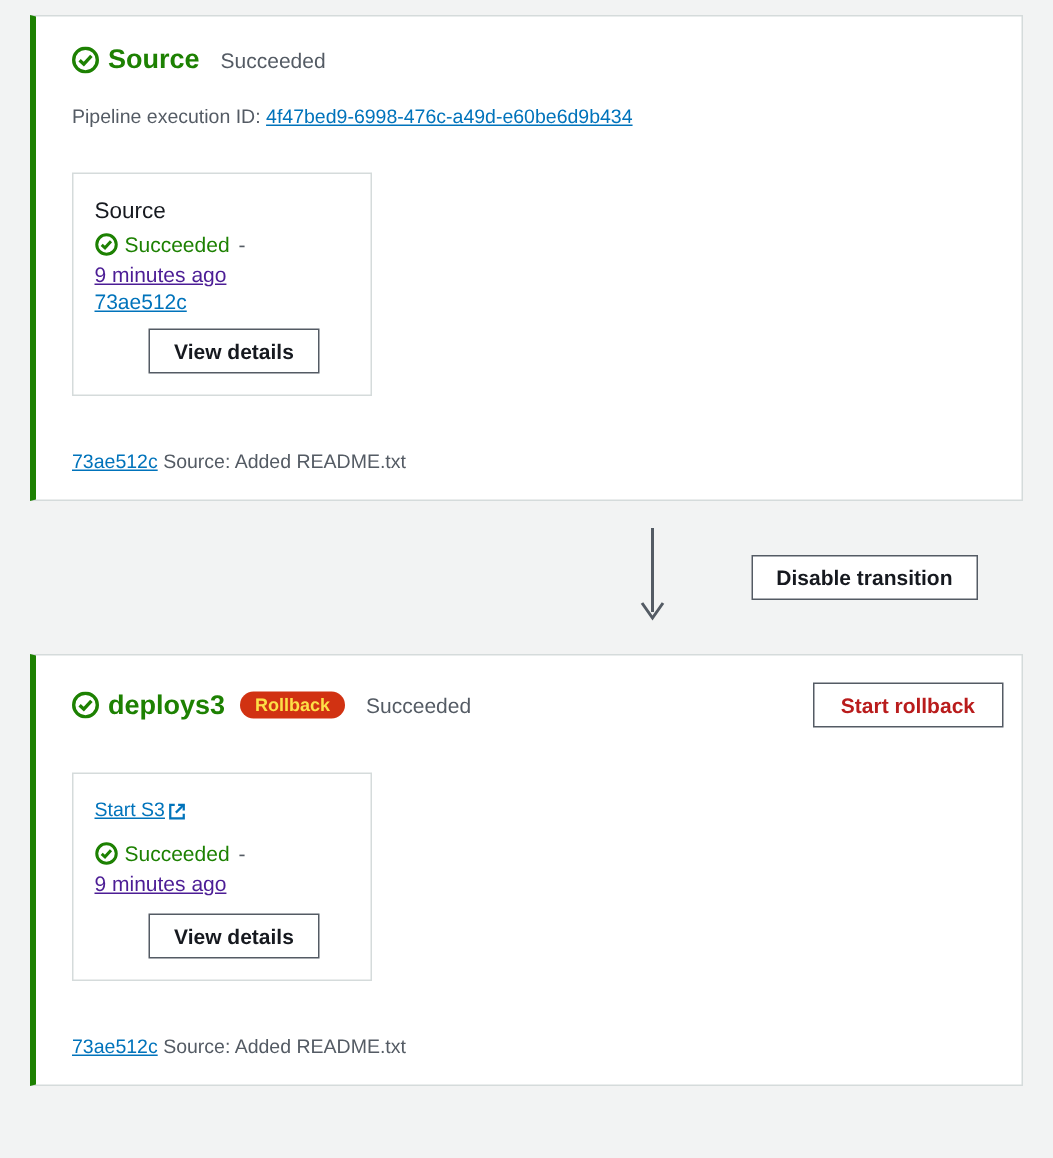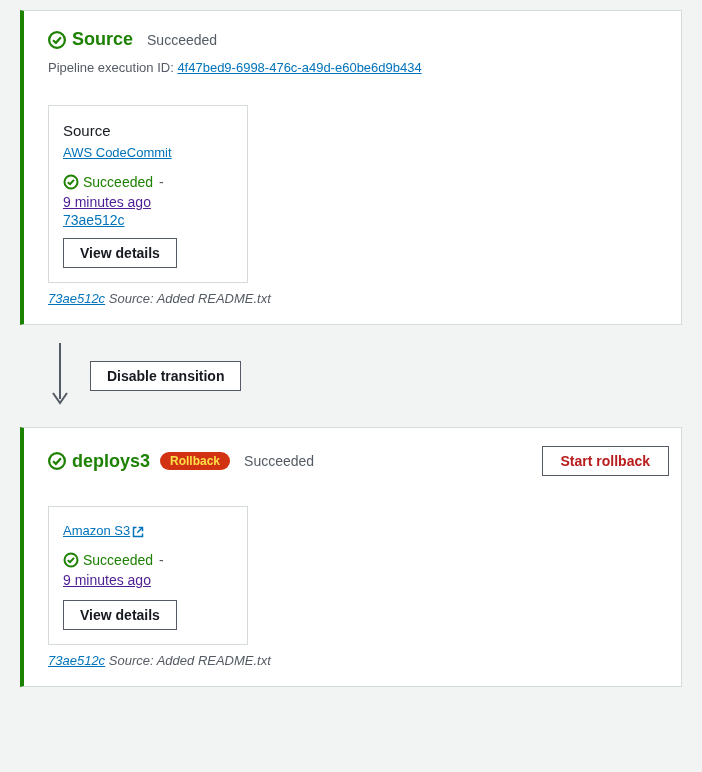"Pipeline execution ID:" .execution-id { margin-top: 10px -> 20px }
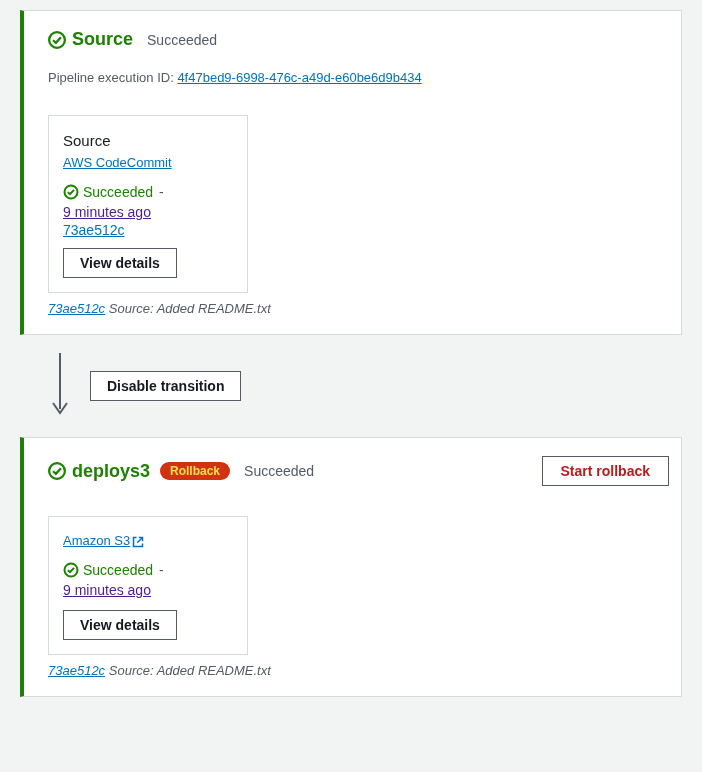"AWS CodeCommit" div.action-provider { html: <div> <a>AWS CodeCommit</a> </div> -> none }
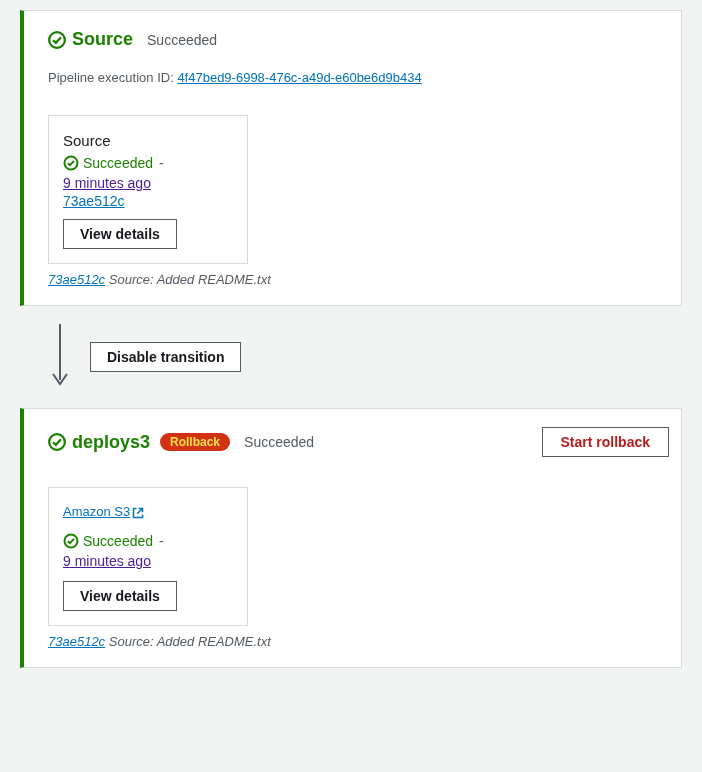"View details" .btn { margin-left: none -> 36px }
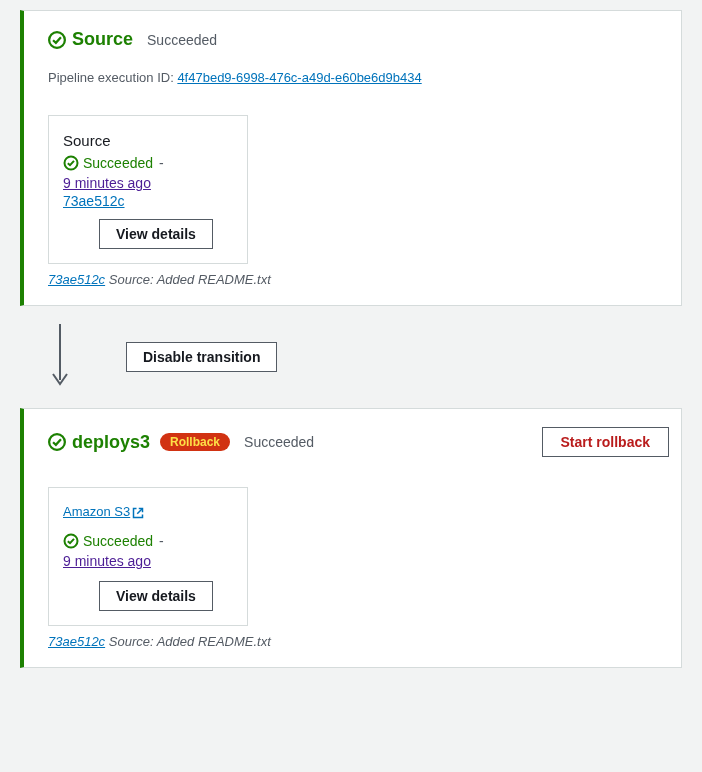"73ae512c Source: Added README.txt" .stage-footer { font-style: italic -> none; margin-top: 8px -> 36px }
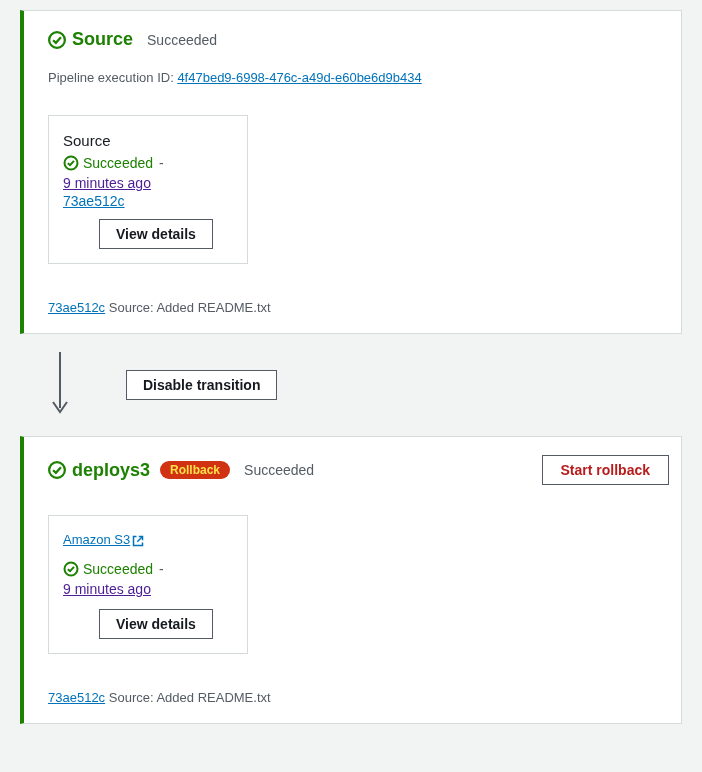"Disable transition" .transition-area { justify-content: none -> flex-end }
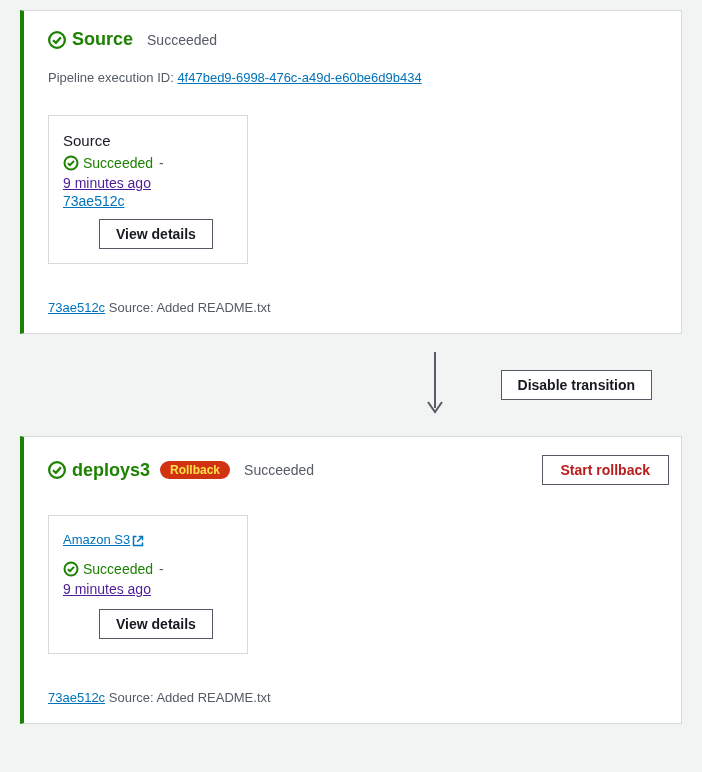"Amazon S3" span { text: Amazon -> Start }
